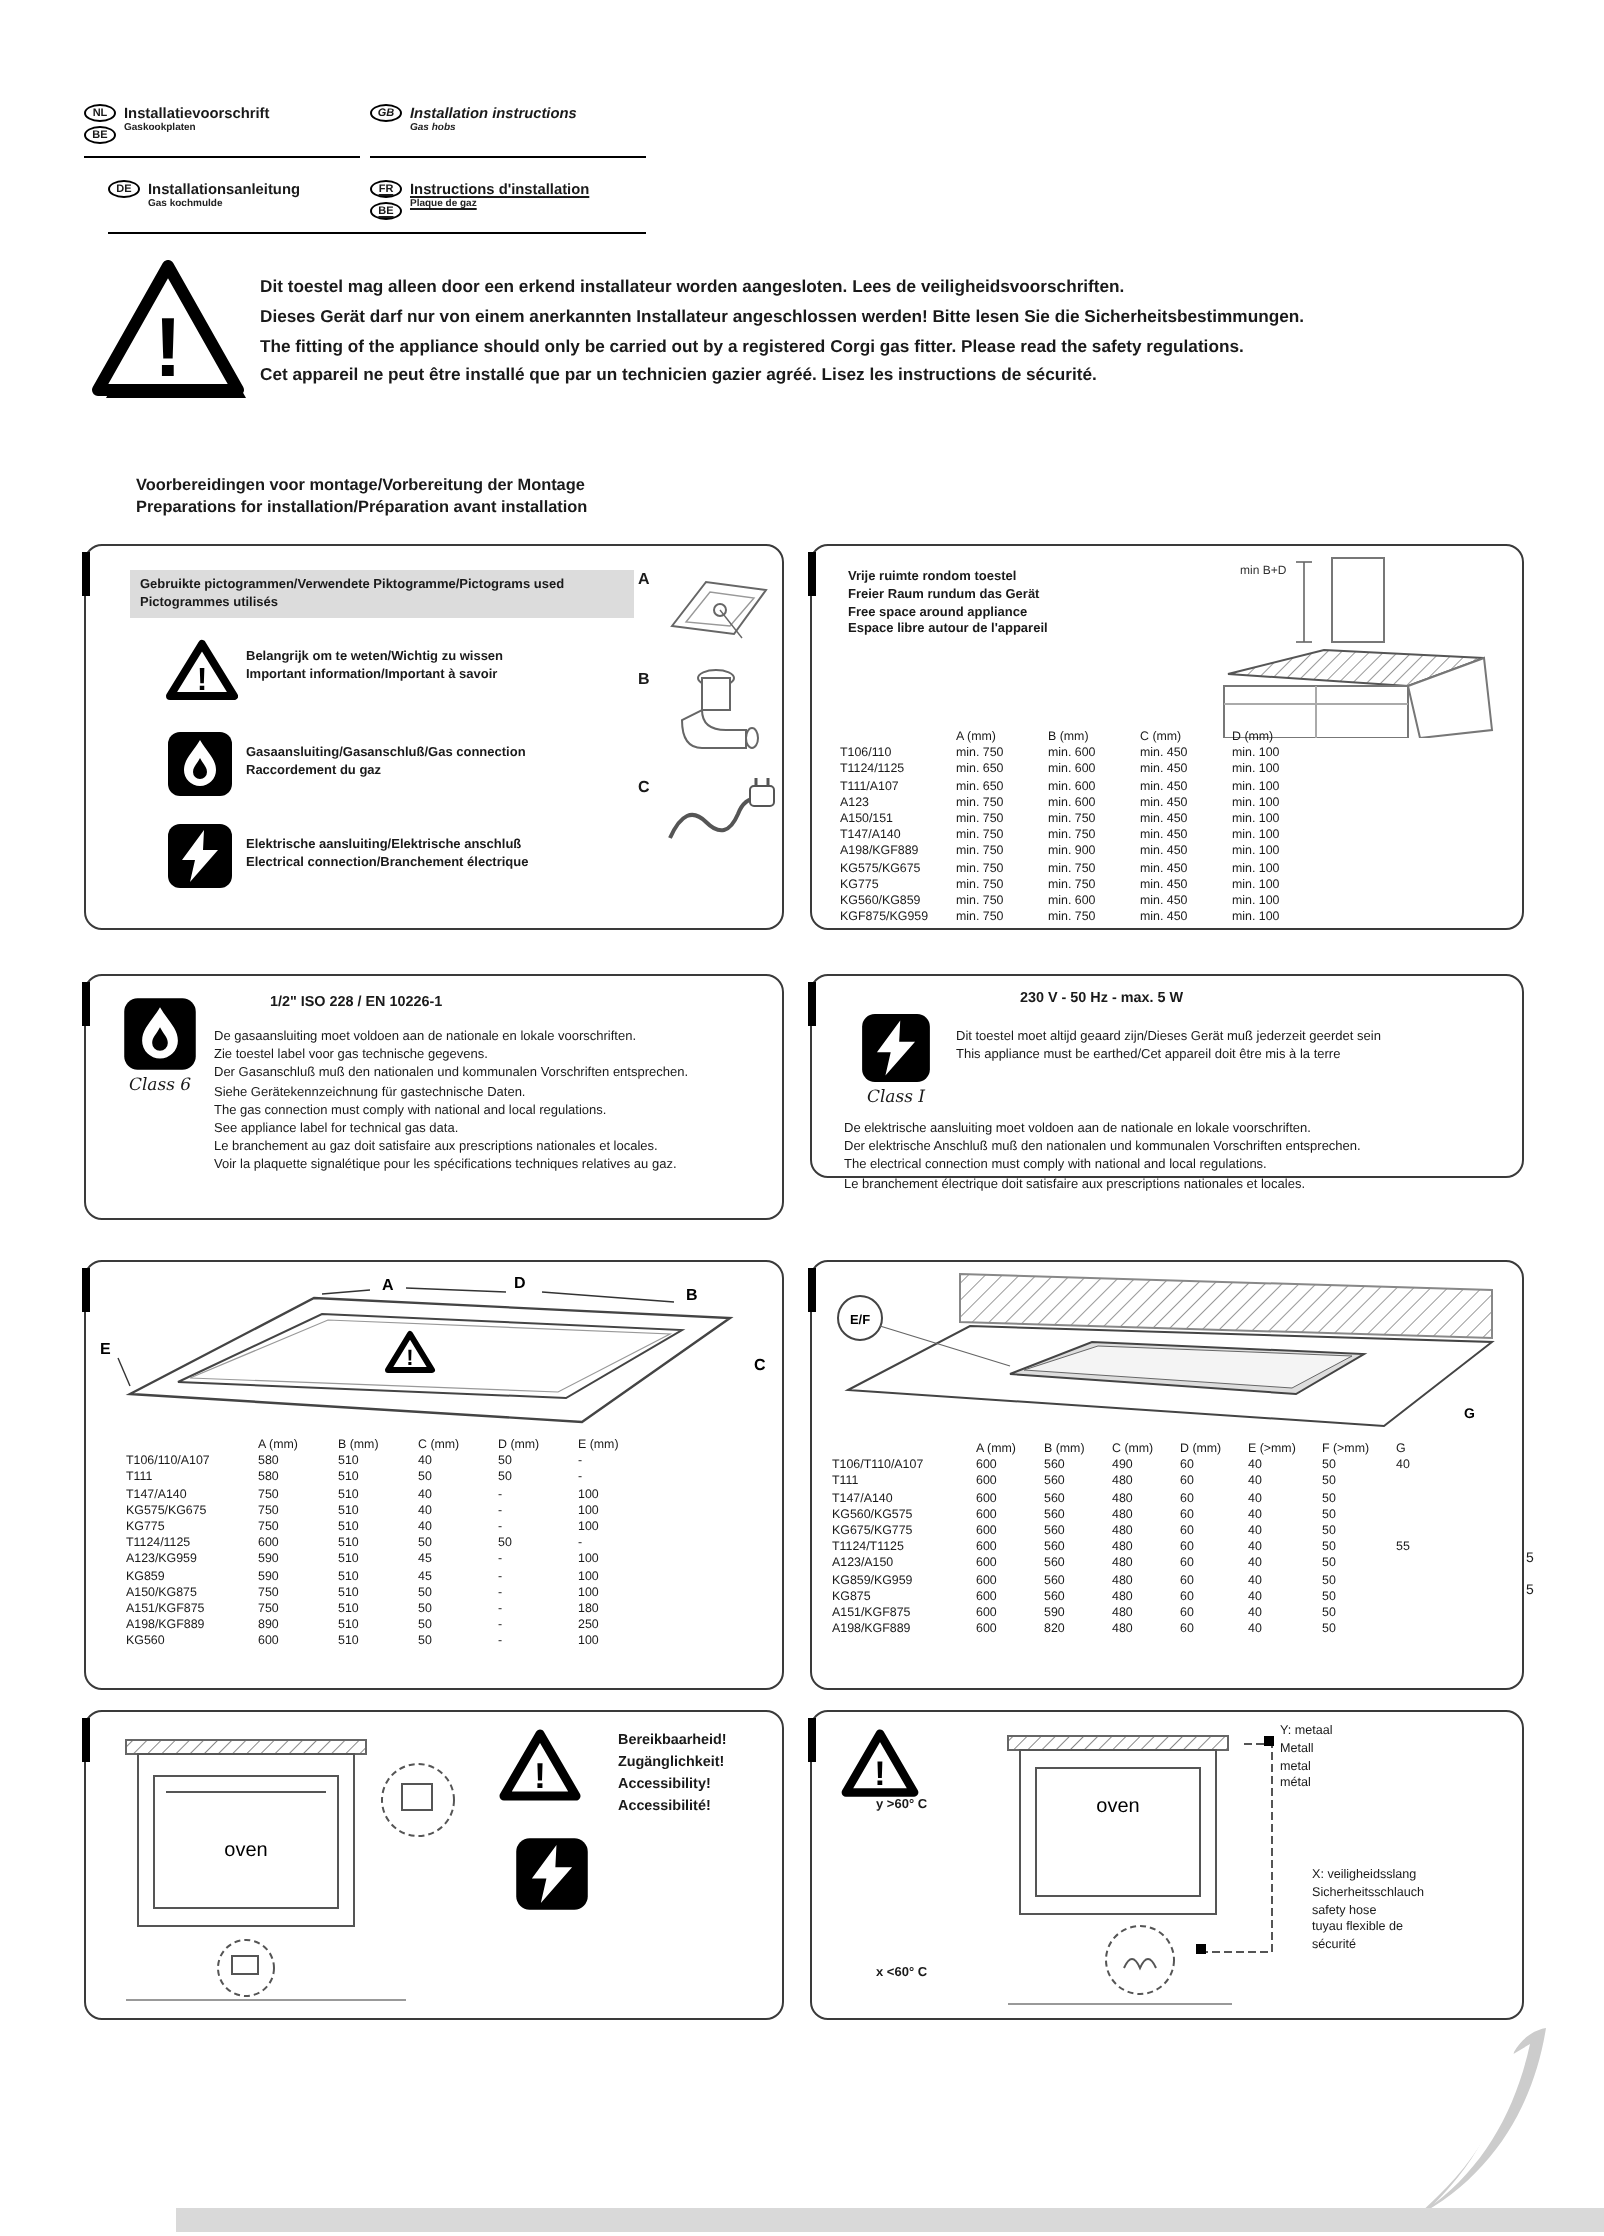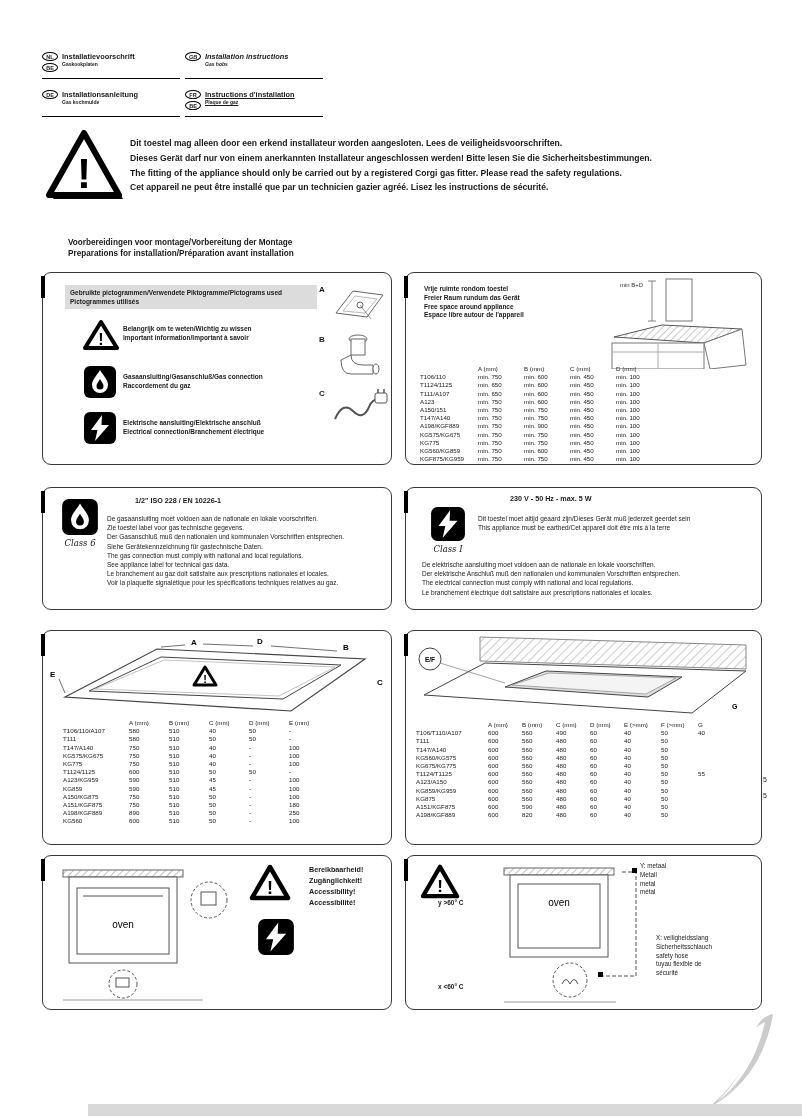"Installationsanleitung" div.hblock { left: 42px -> 54px }
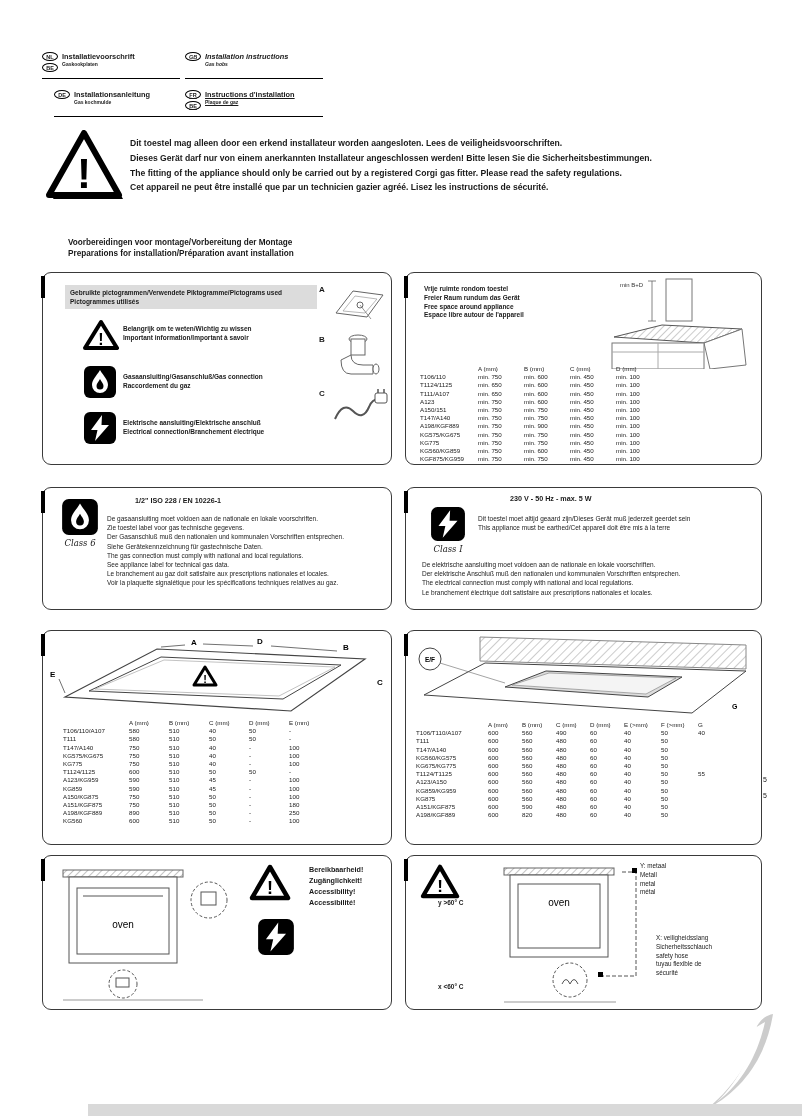"230 V - 50 Hz" div.panel { height: 123px -> 102px }
